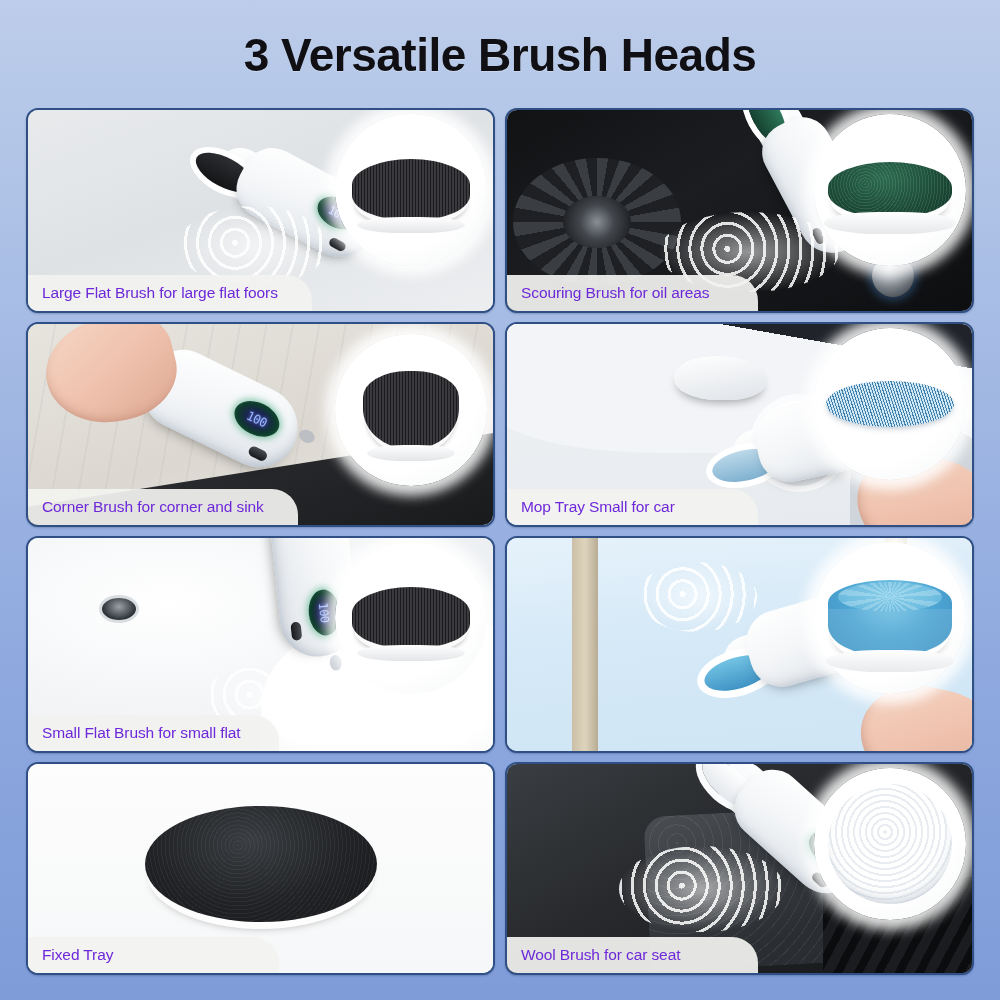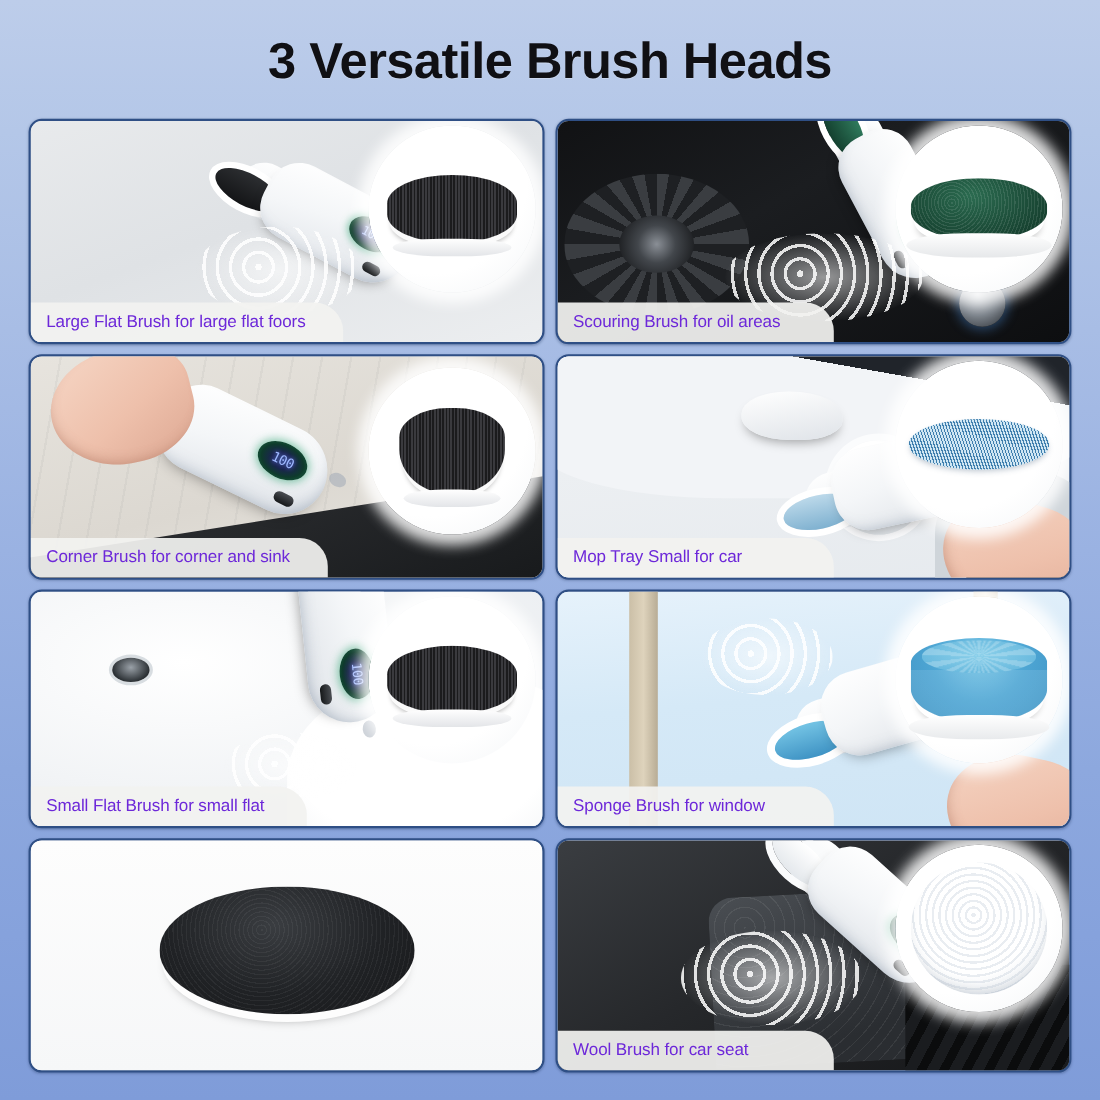"Sponge Brush for window" div.caption { html: <div>Sponge Brush for window</div> -> none }
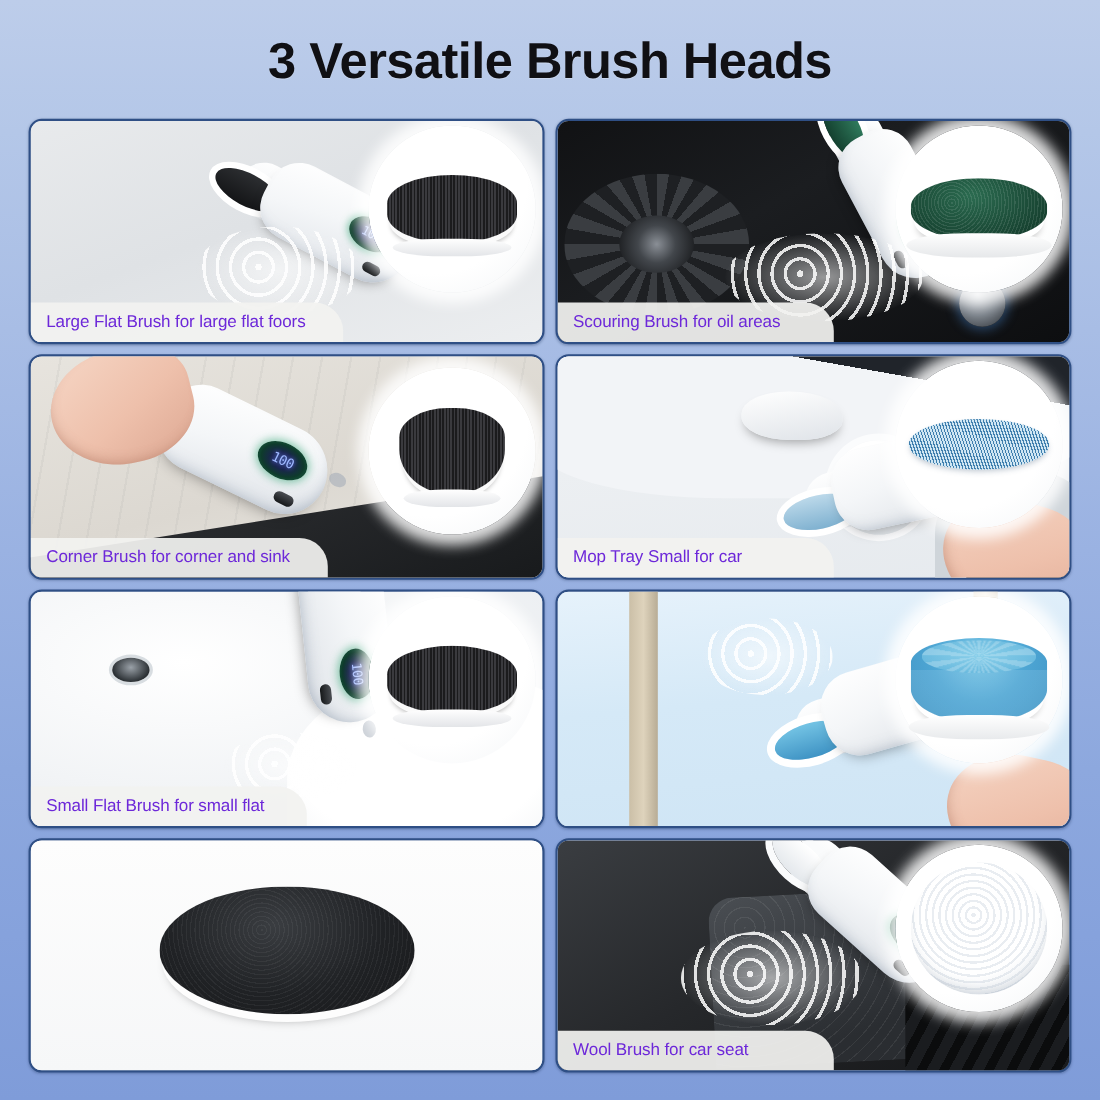"Fixed Tray" div.caption { html: none -> <div>Fixed Tray</div> }
